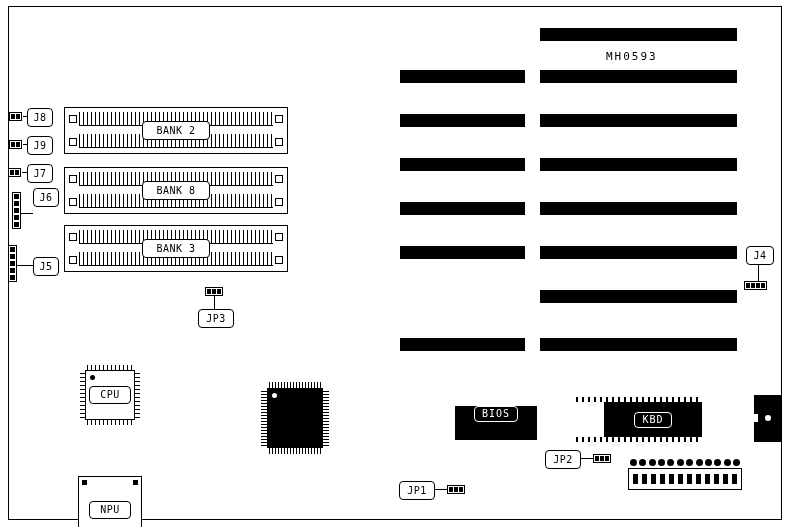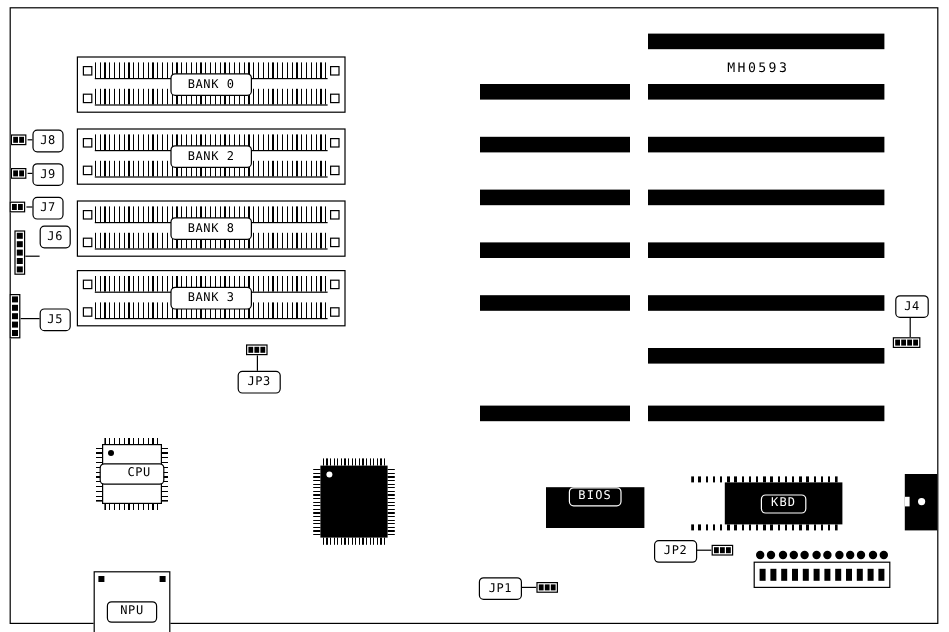"BANK 0" div.simm { html: <div> <div></div> <div></div> <div></div> <div></div> <div></div> <div></div> <div>BANK 0</div> </div> -> none }
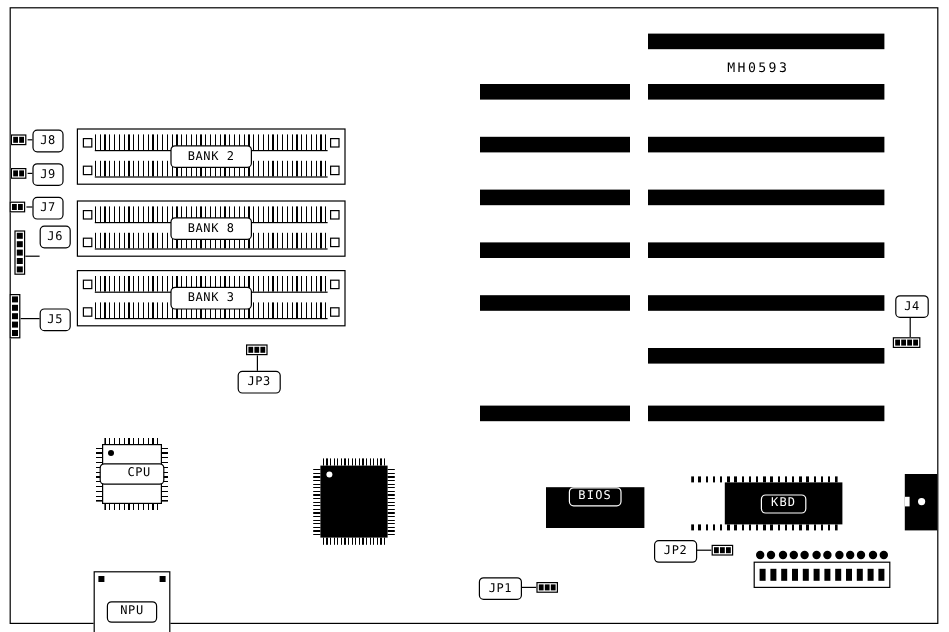"CPU" .chip-cpu .tag { padding-left: 12px -> none }
